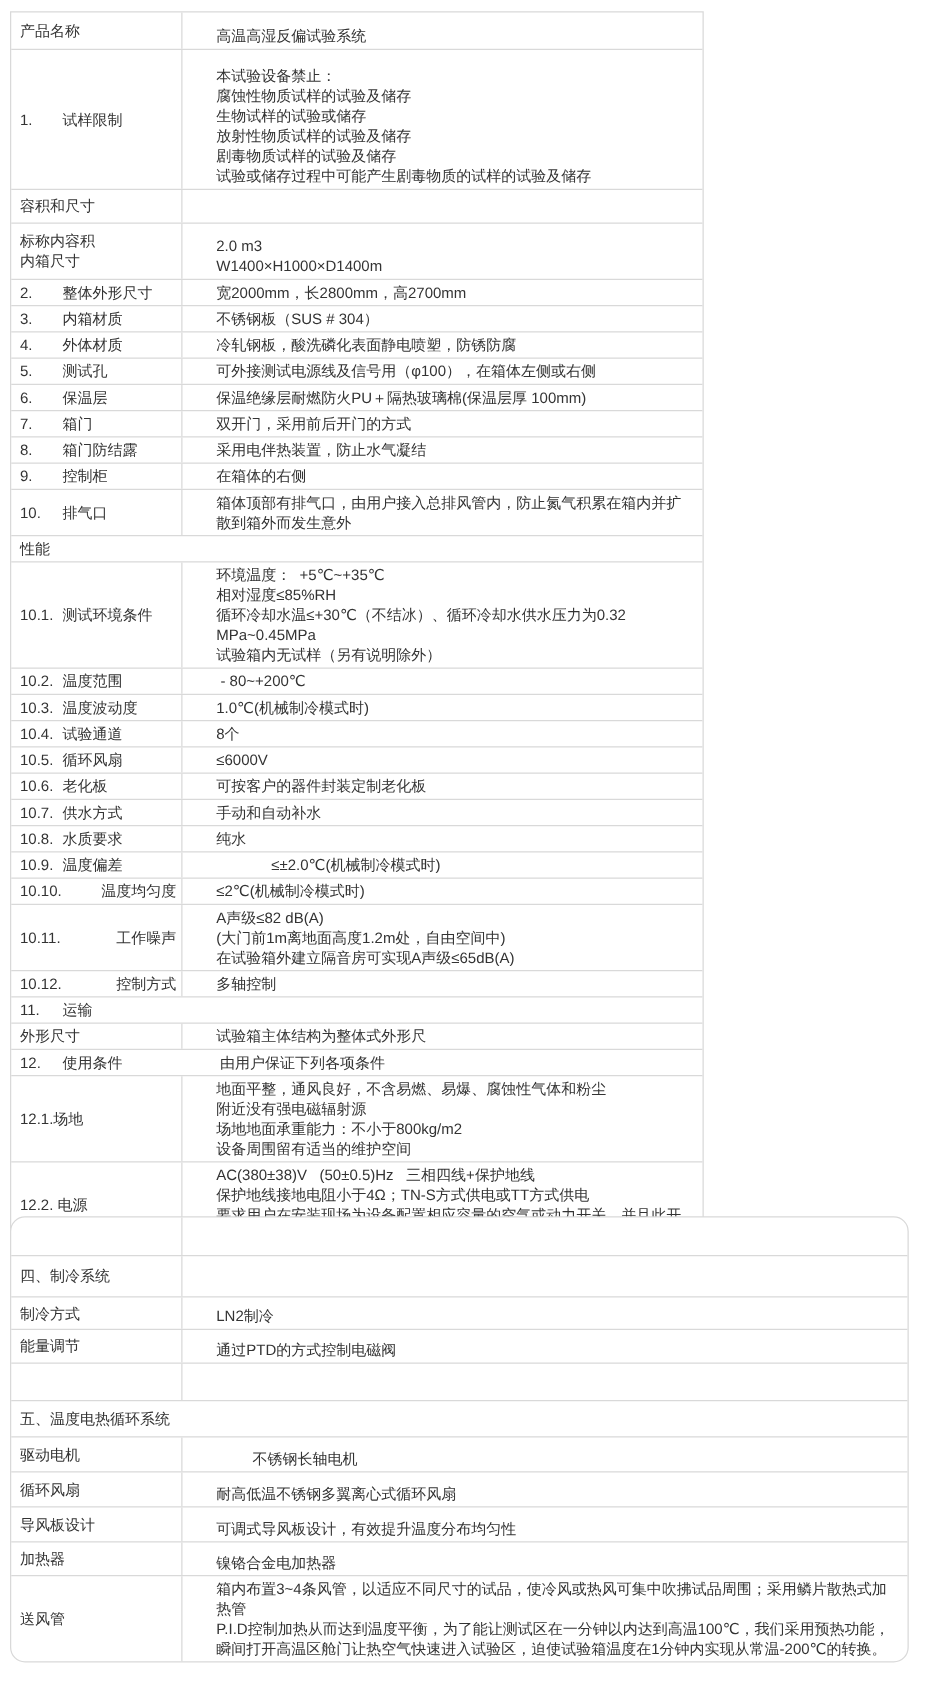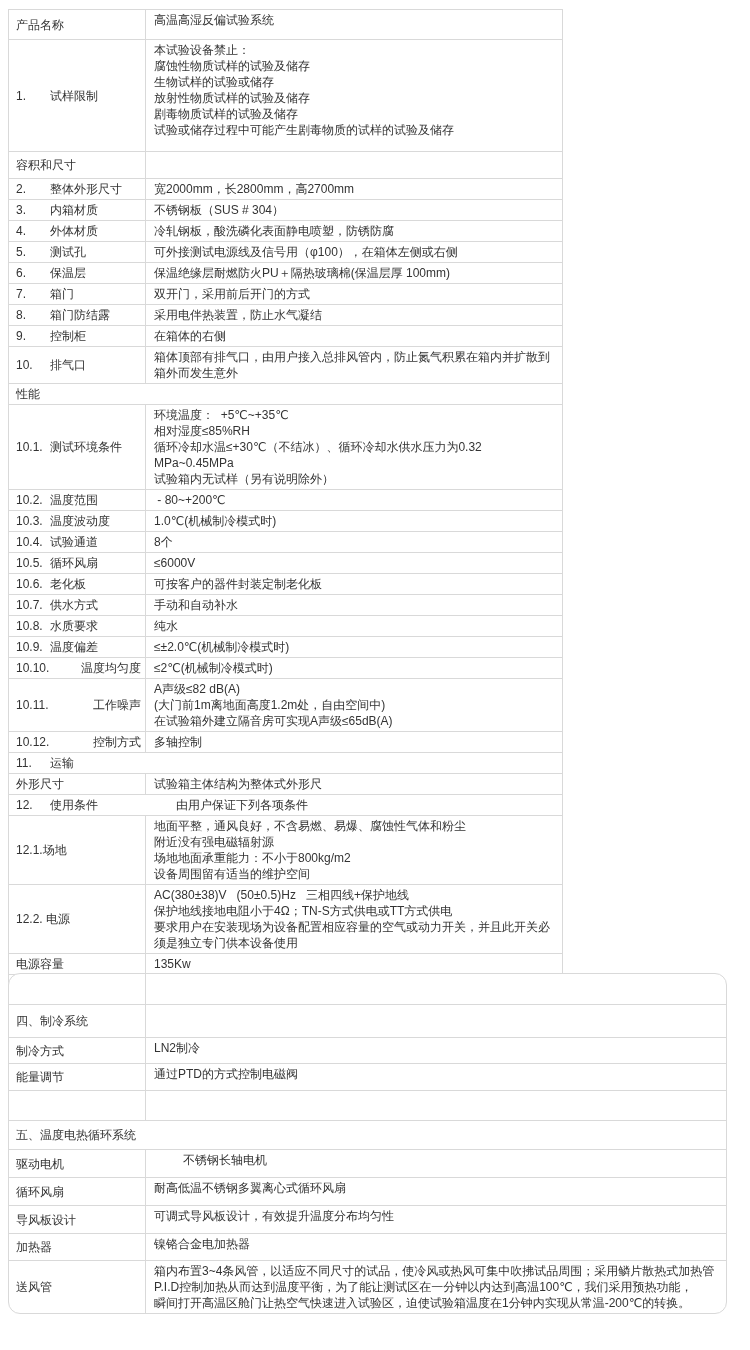"高温高湿反偏试验系统" .vcell { justify-content: flex-start -> flex-end; margin-left: none -> 19px }
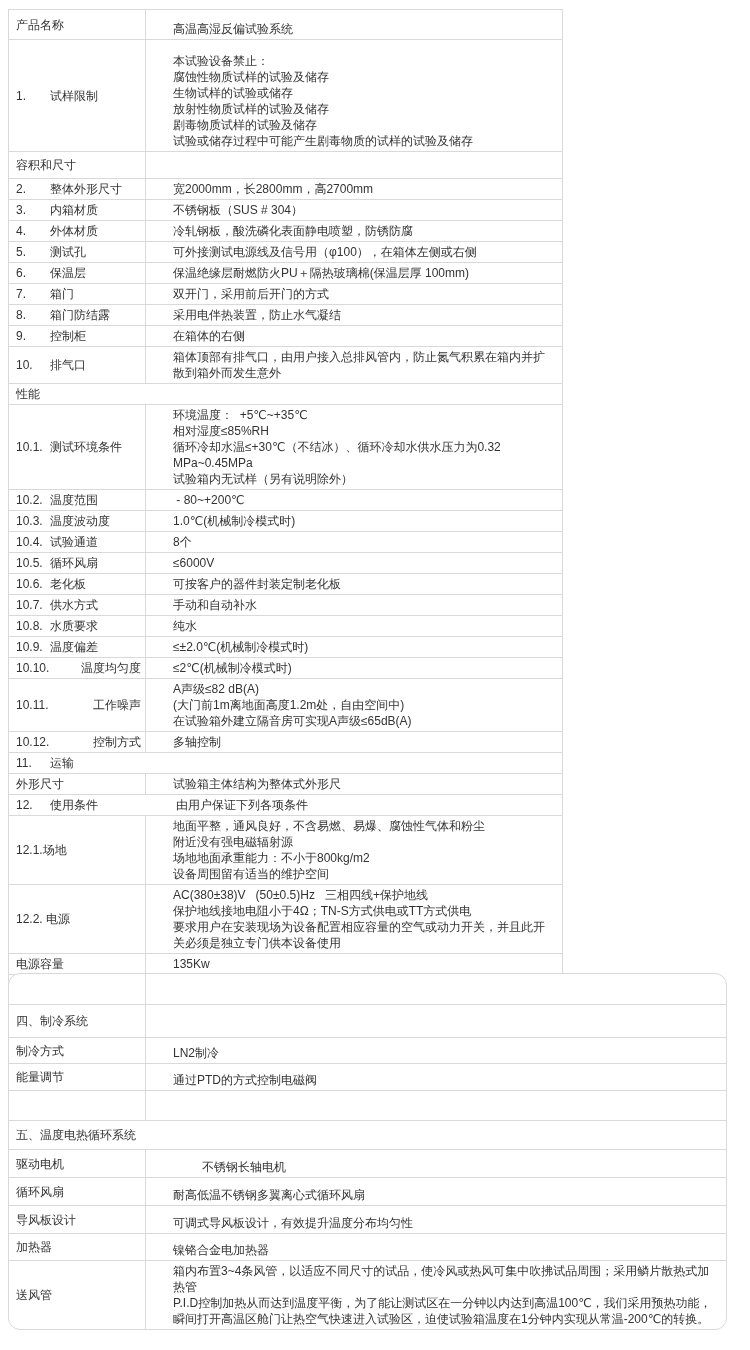"标称内容积" div.trow { html: none -> <div> <div> <div>标称内容积</div> <div>内箱尺寸</div> </div> <div> <div>2.0 m3</div> <div>W1400×H1000×D1400m</div> </div> </div> }
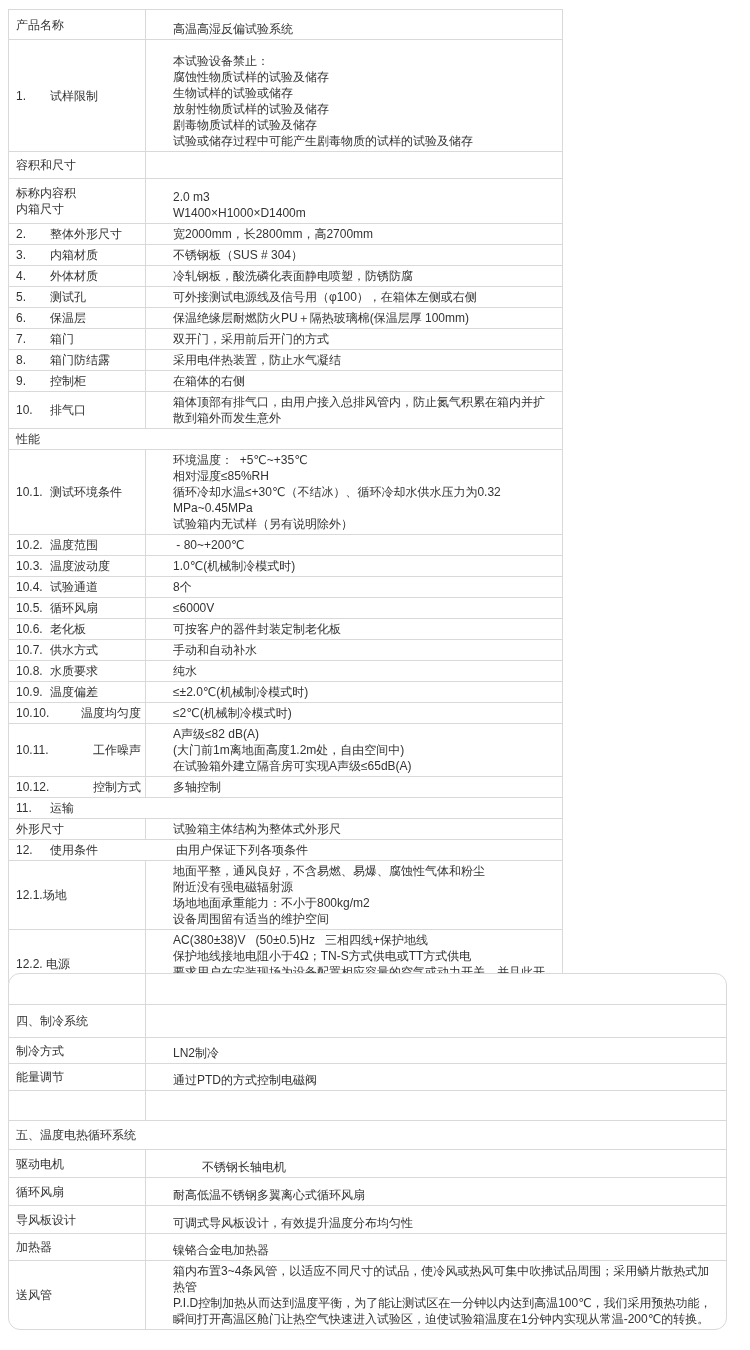"10.9." div.trow { gap: none -> 44px }
